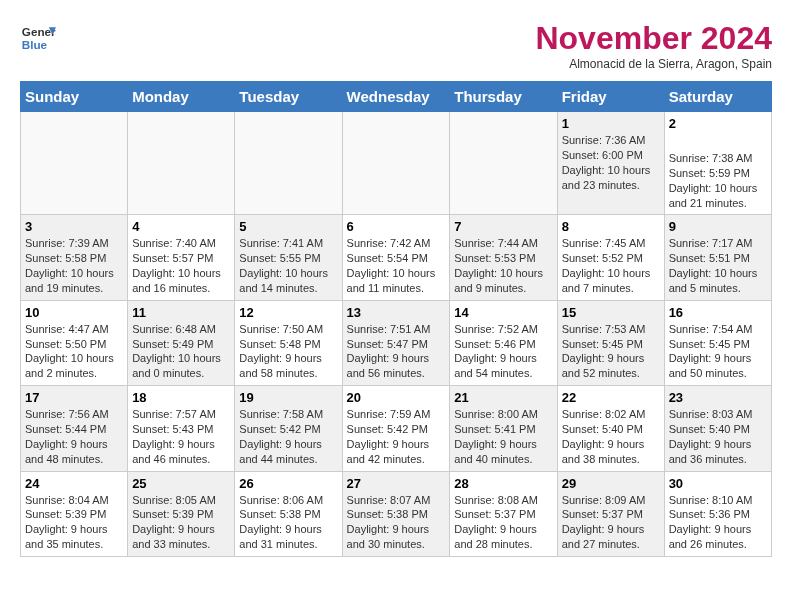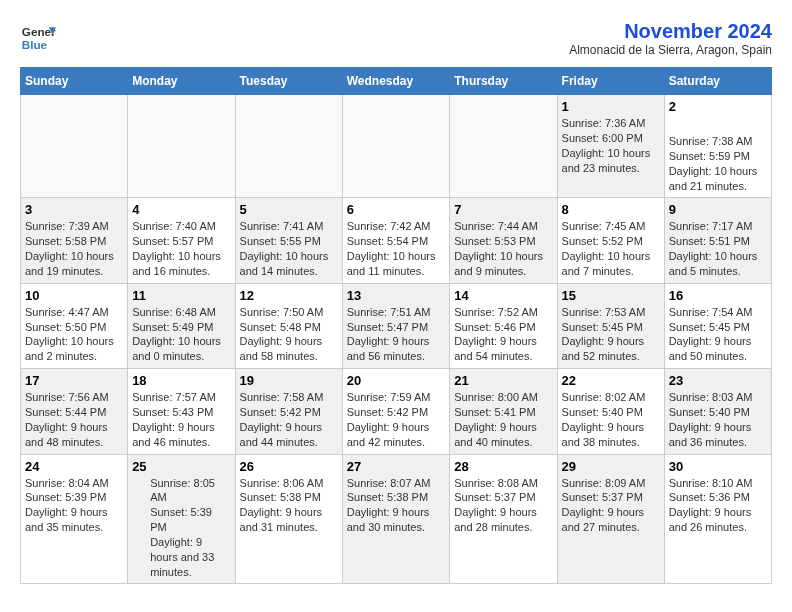"November 2024" .month-title { color: #1d4ed8 -> #be185d; font-size: 20px -> 32px }
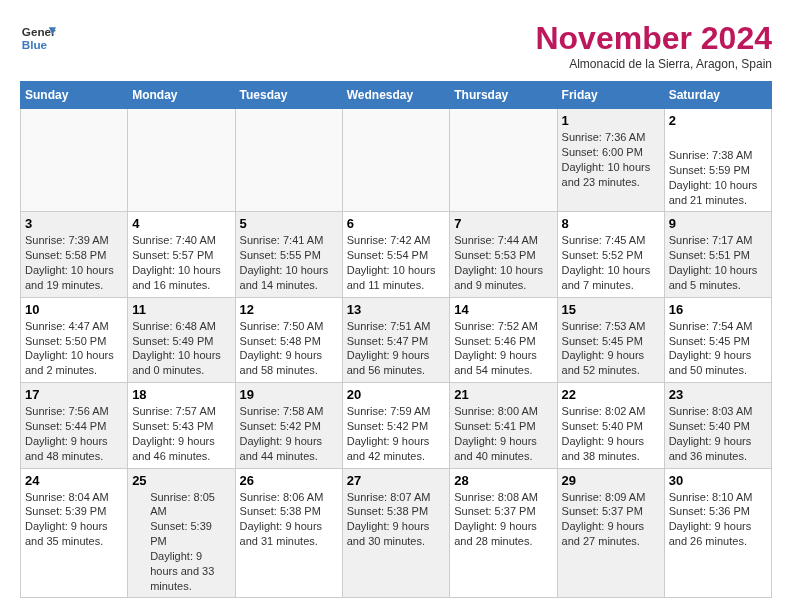"Sunday" .calendar th { font-size: 12px -> 15px }
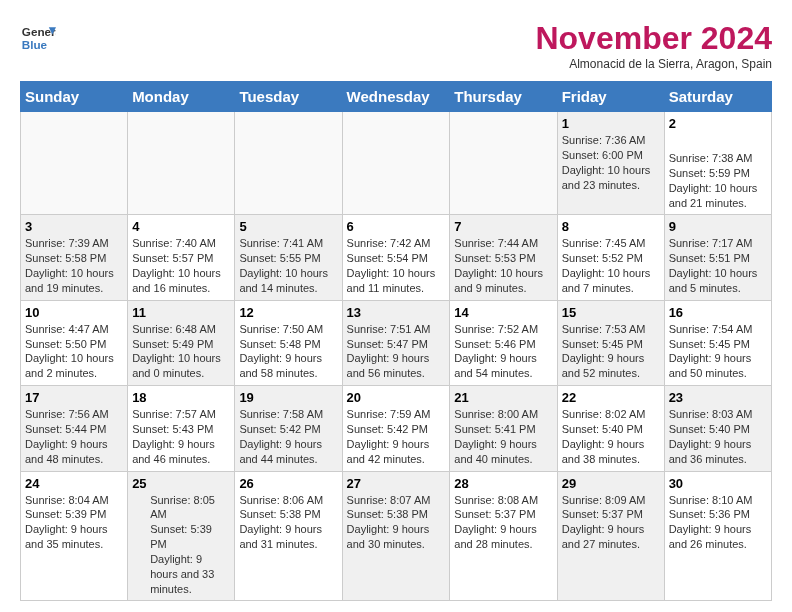"Sunrise: 8:05 AM" div.day-info { margin-left: 18px -> none }
